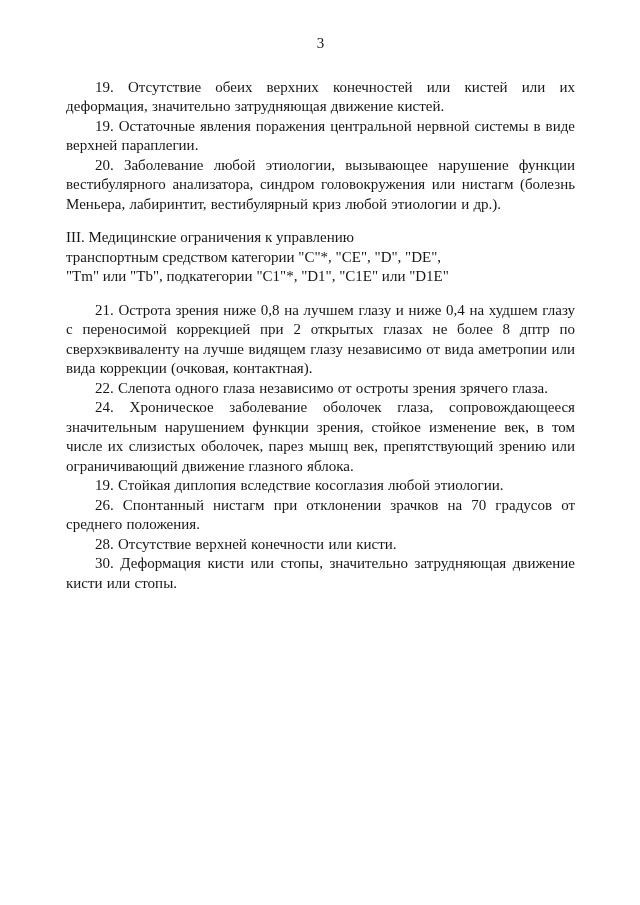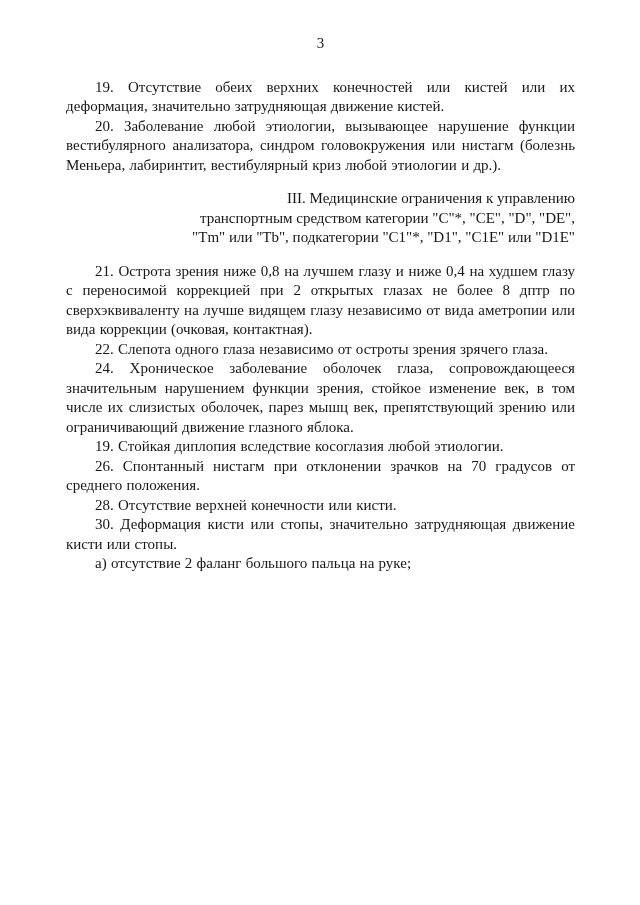"19. Остаточные явления поражения" p.para { html: none -> <p>19. Остаточные явления поражения центральной нервной системы в виде верхней параплегии.</p> }
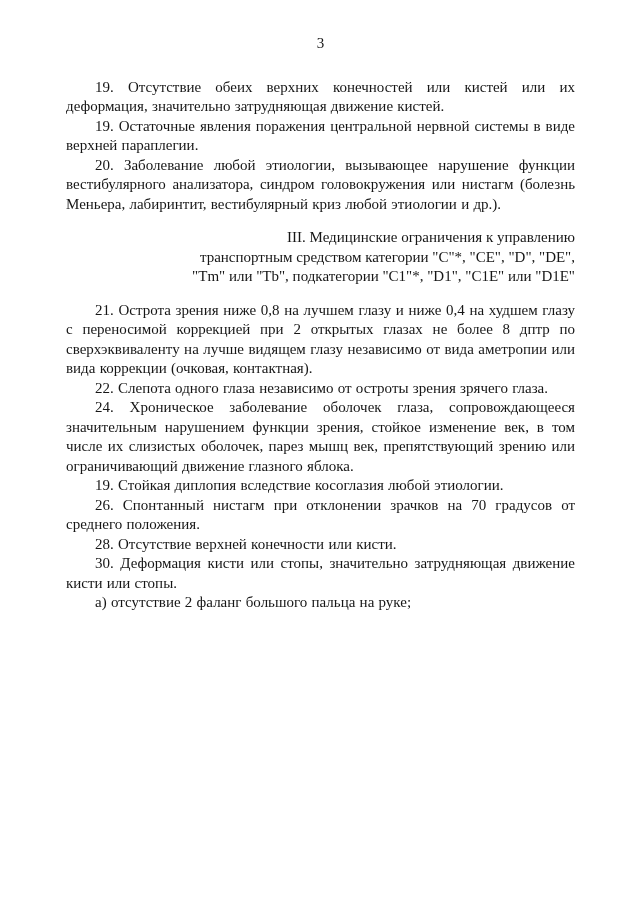"III. Медицинские ограничения к" .section-heading { text-align: right -> left }
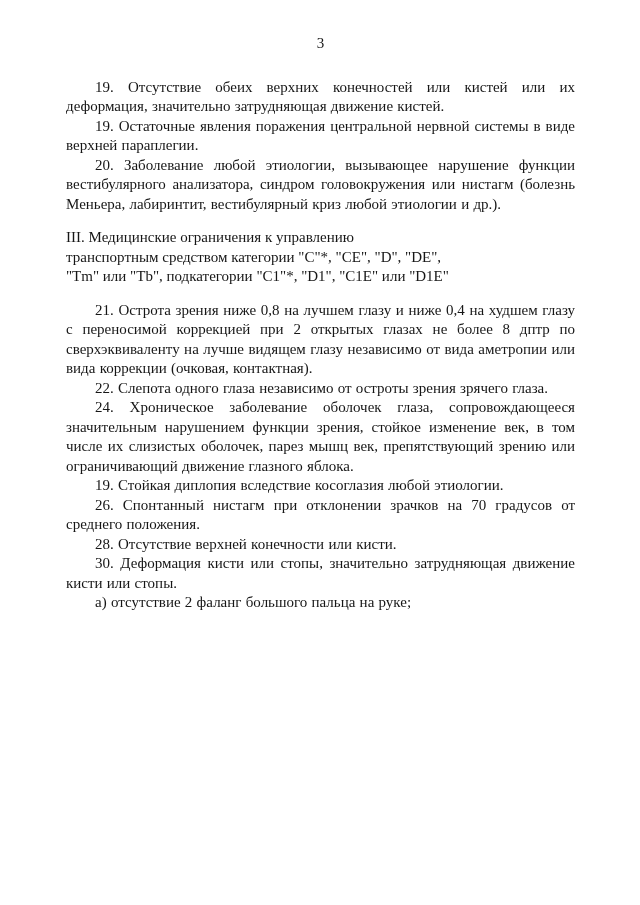"а) отсутствие 2 фаланг большого" p.para { html: <p>а) отсутствие 2 фаланг большого пальца на руке;</p> -> none }
